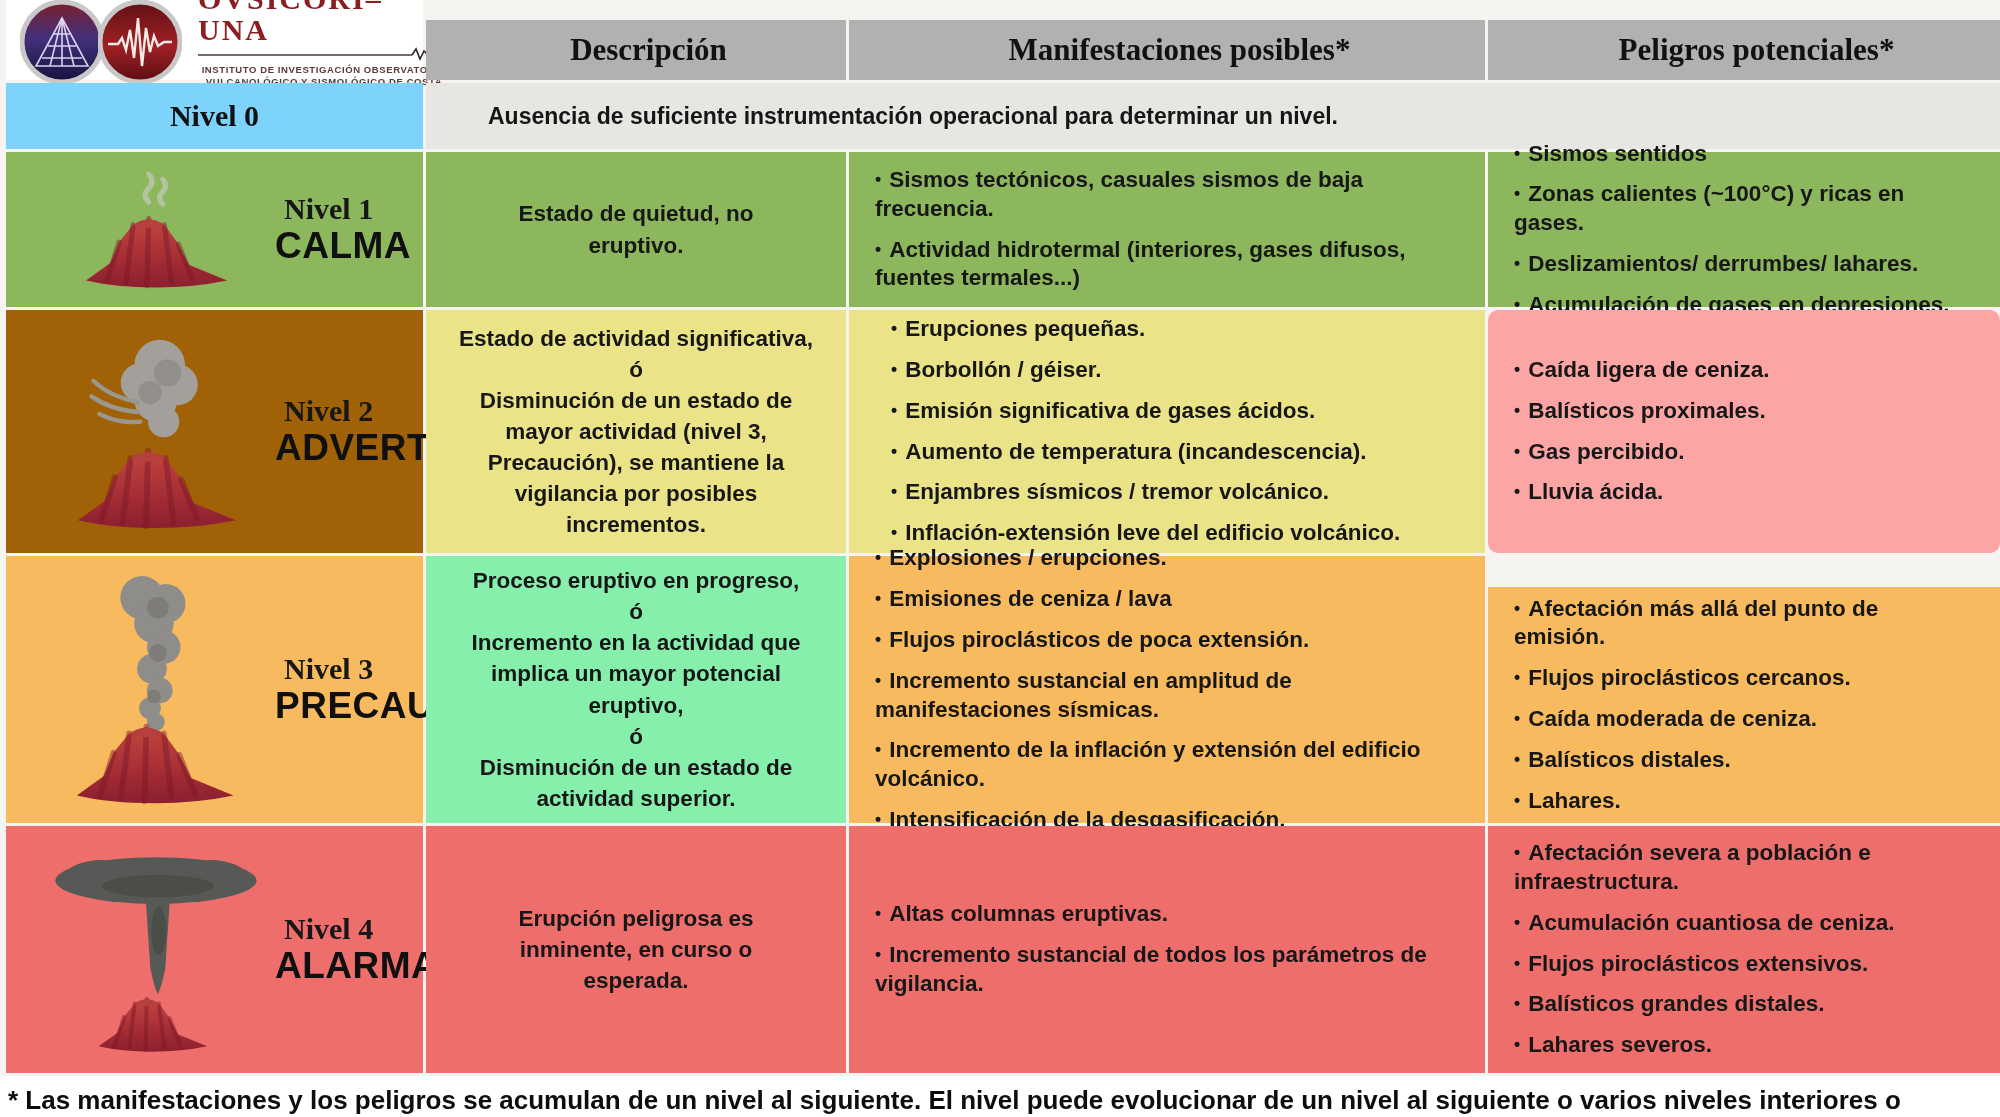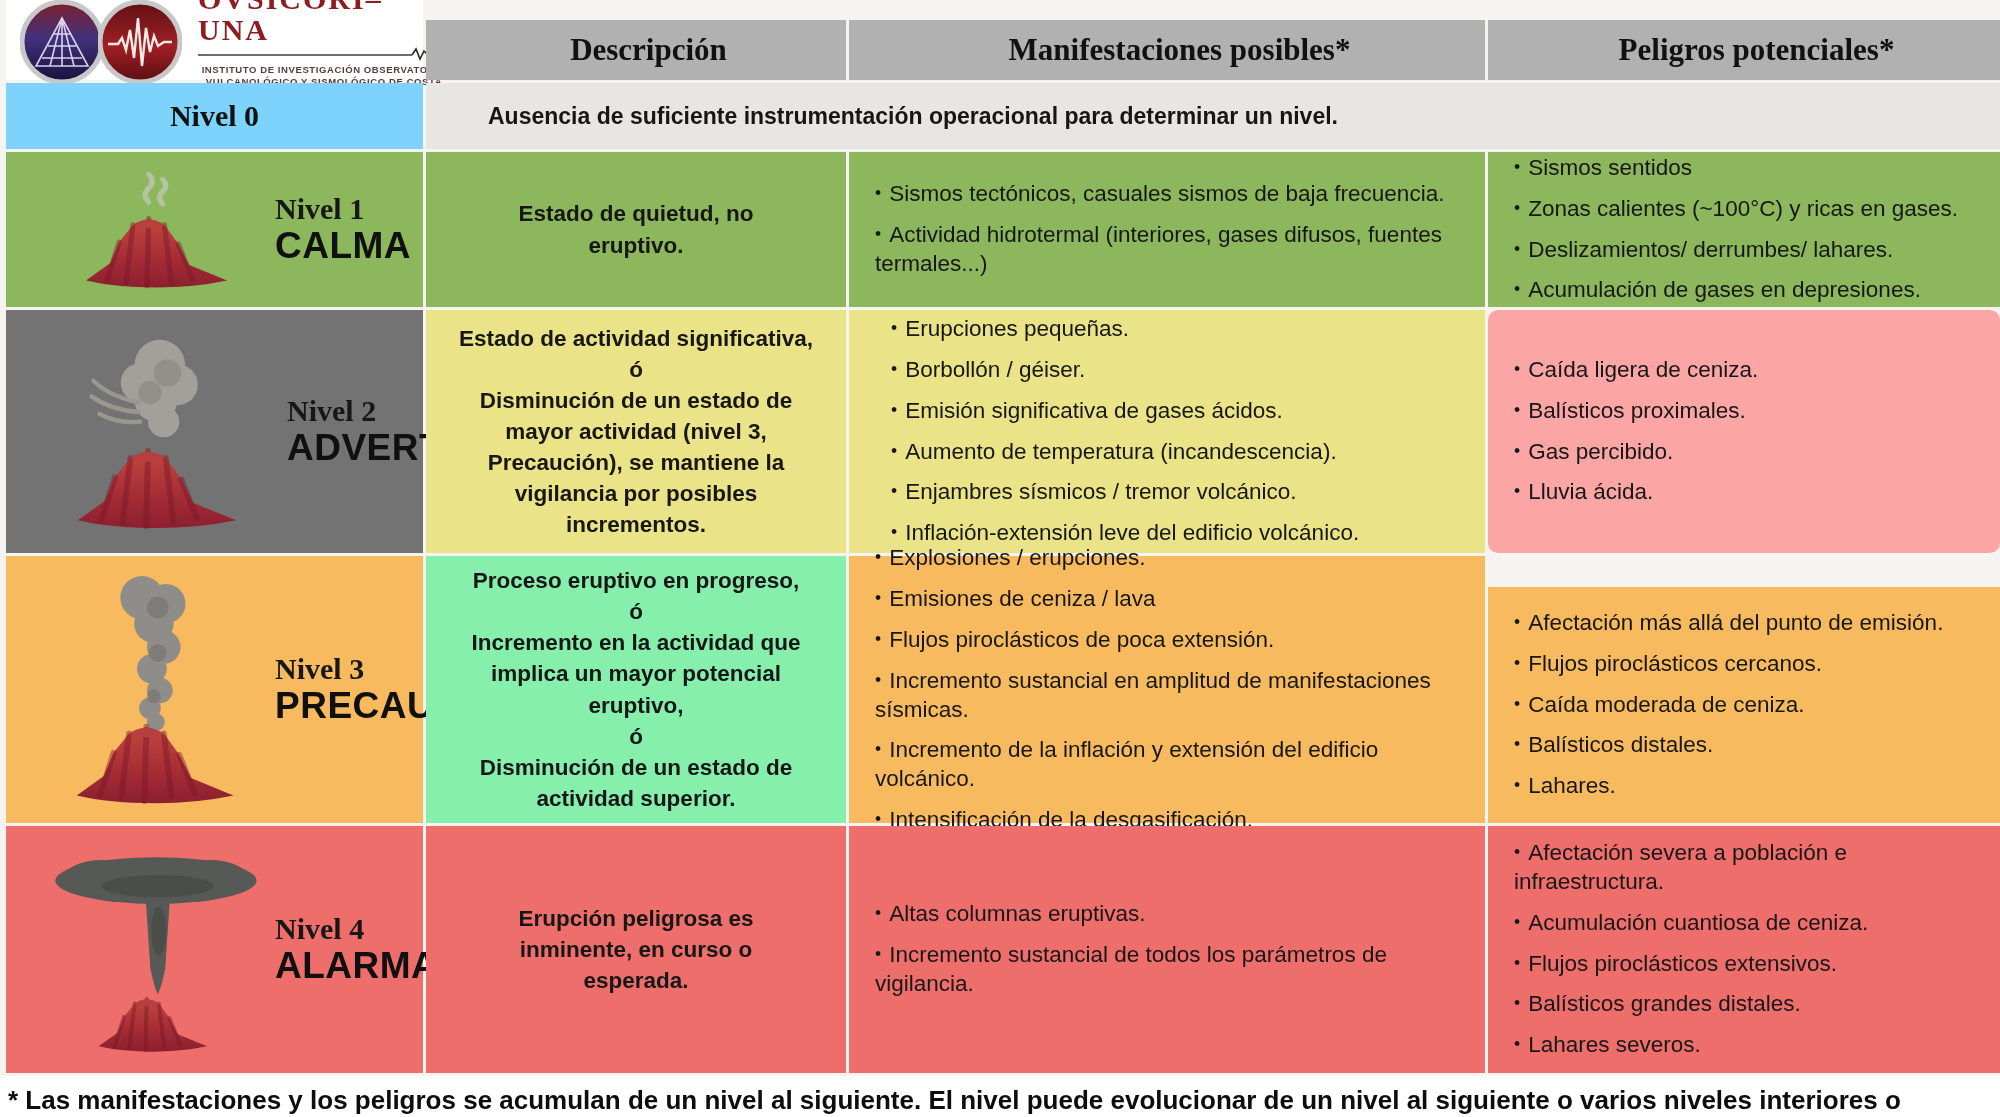"Sismos sentidos" ul.bullets li { font-weight: 400 -> 700 }
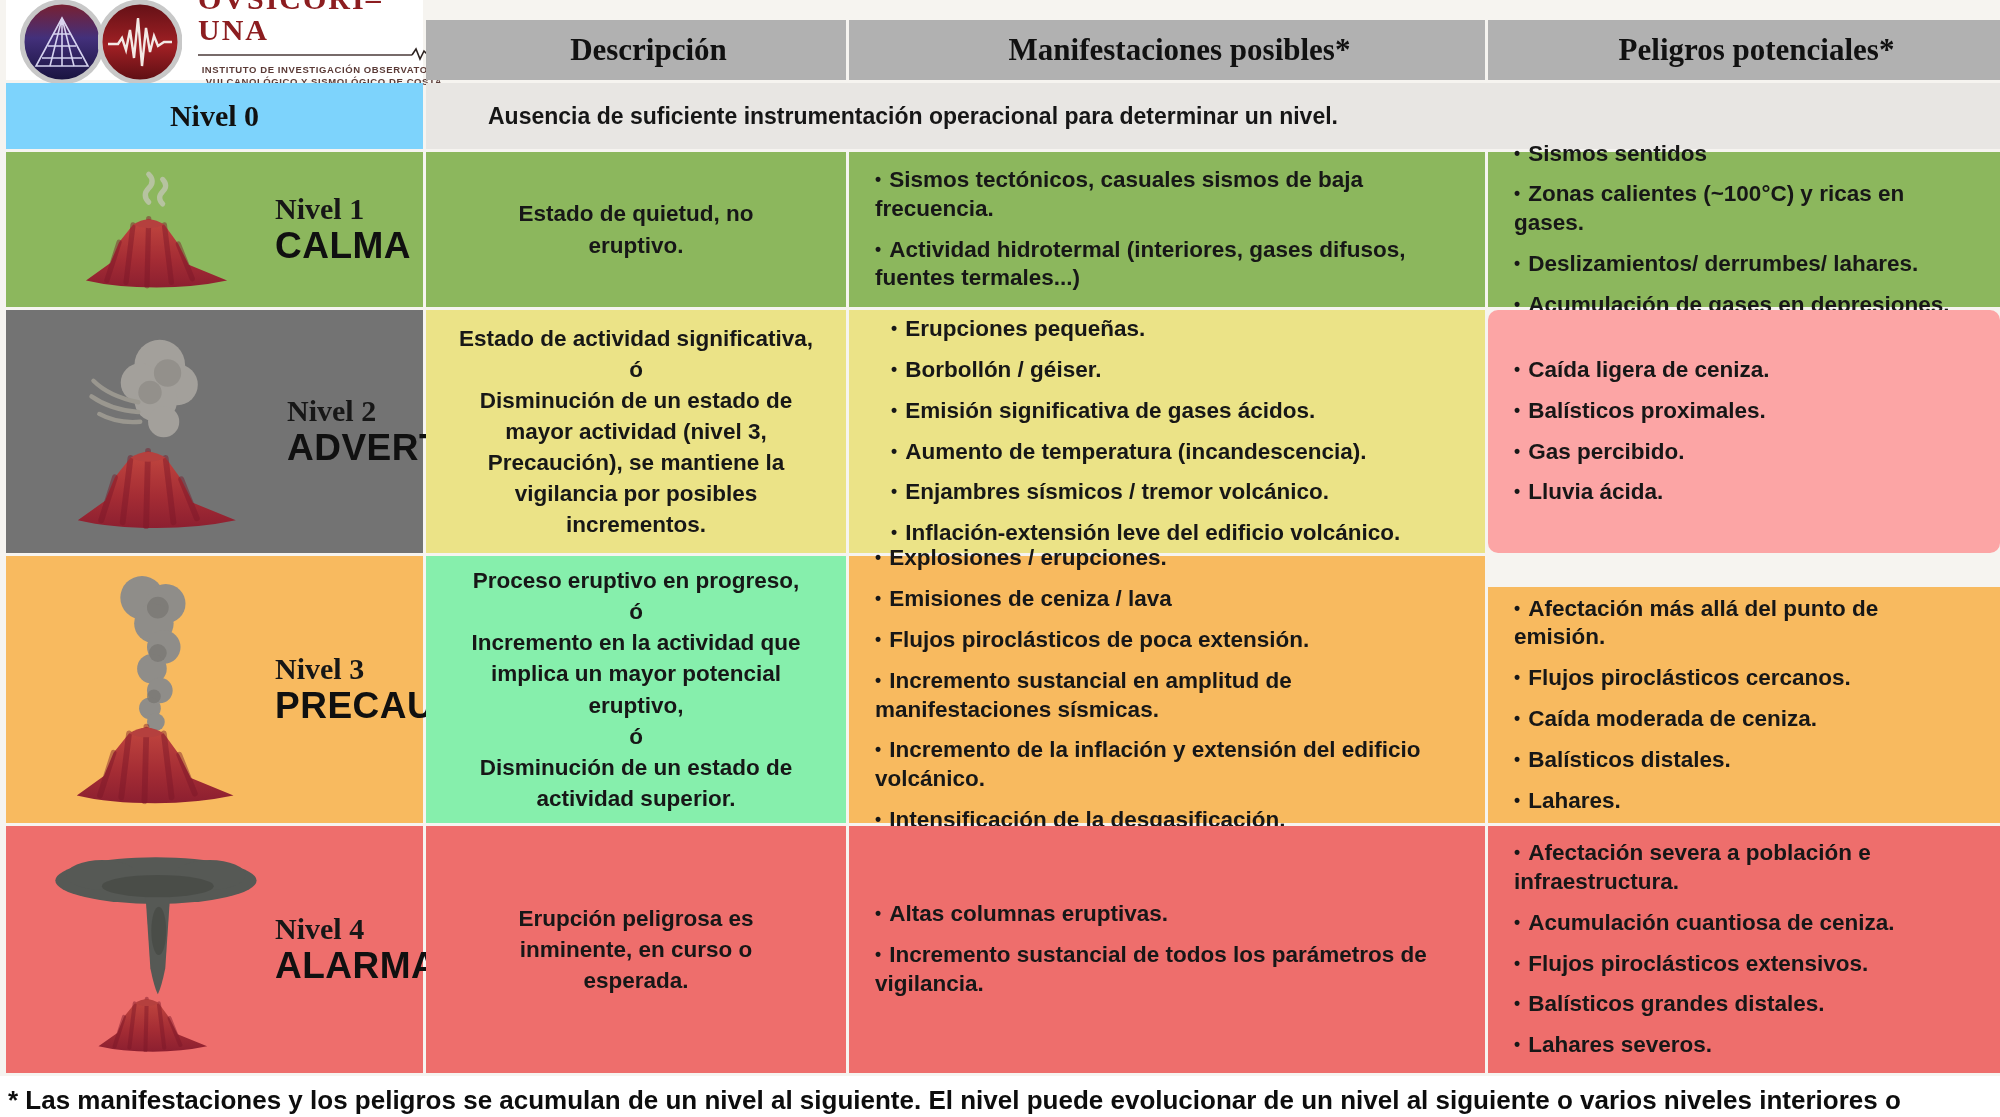"Nivel 1" .label-text .lvl { margin-left: none -> 9px }
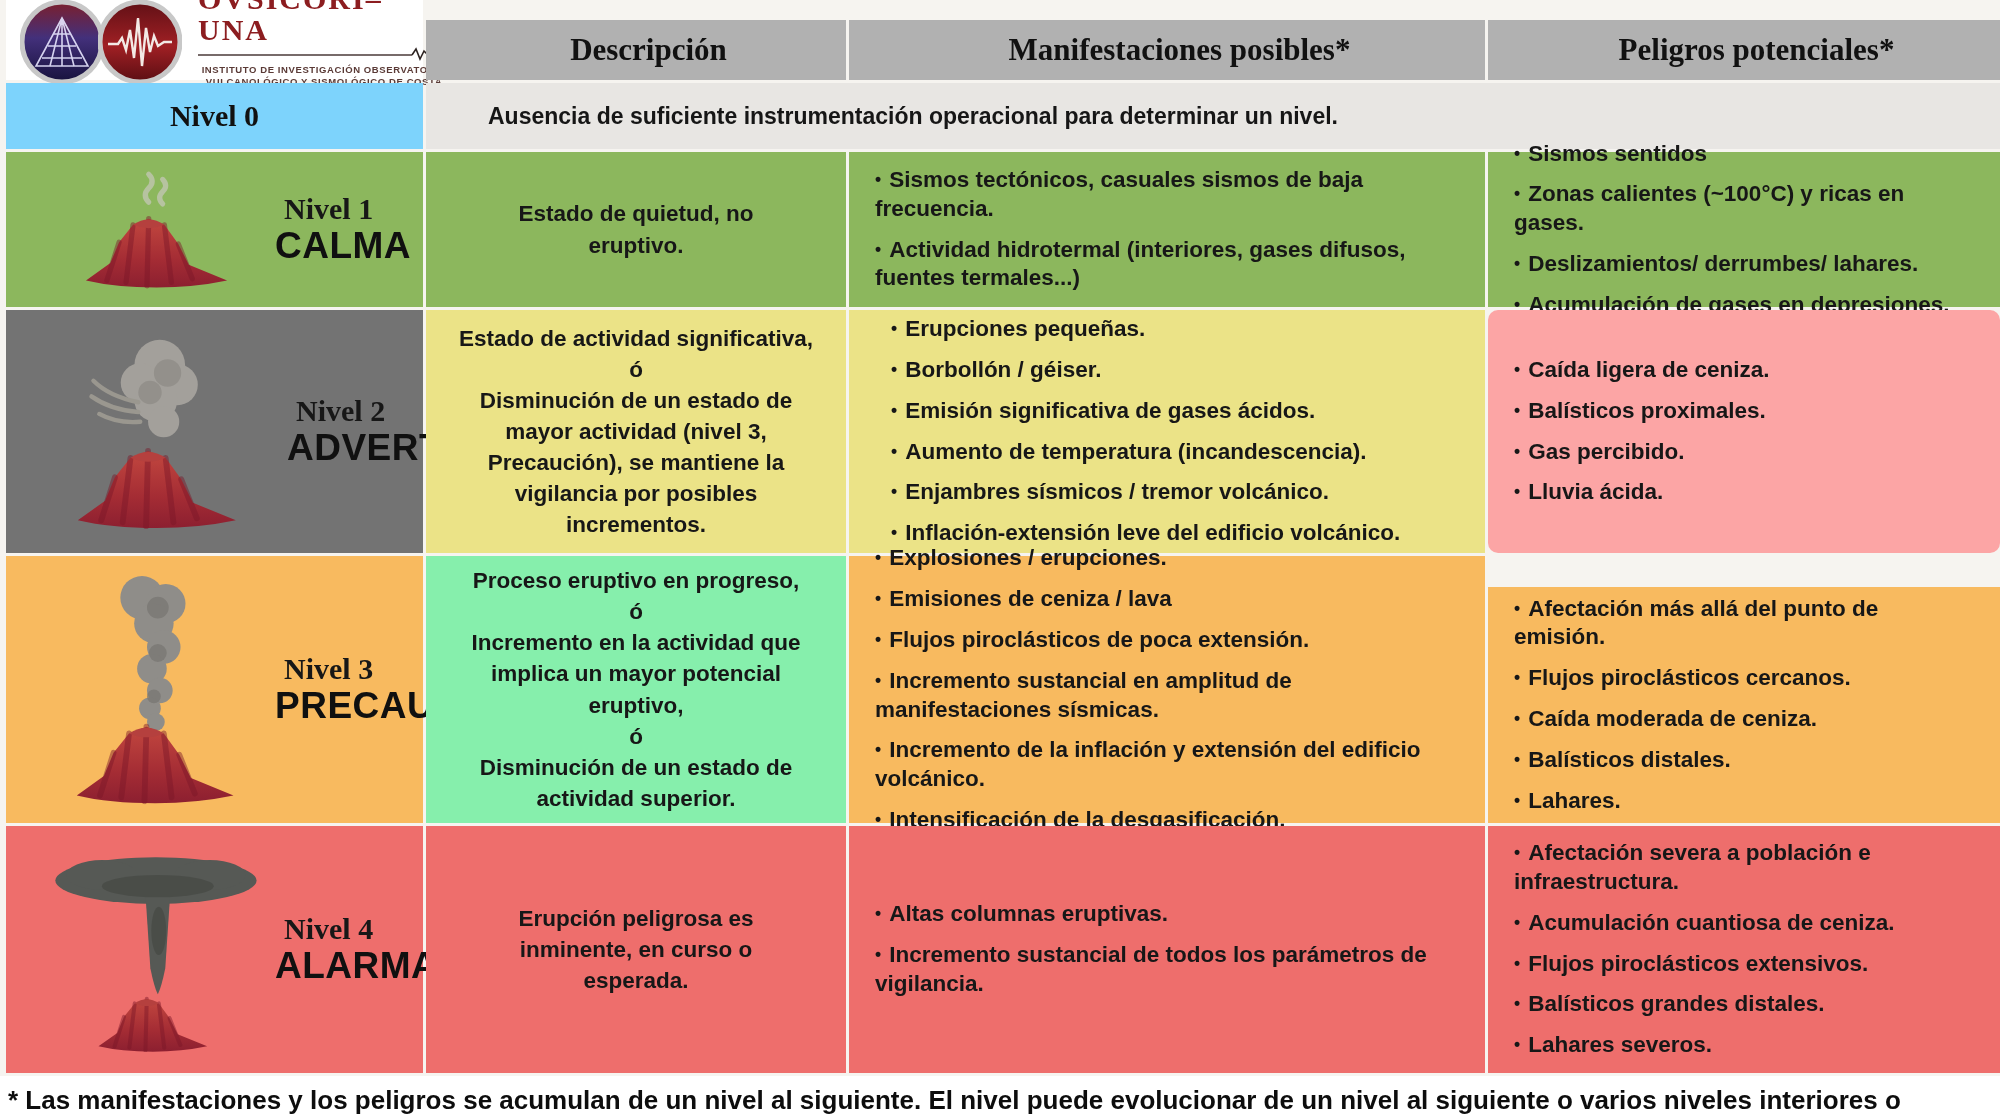"Nivel 2" div.cell { background: #737373 -> #a16207; gap: 12px -> none }
